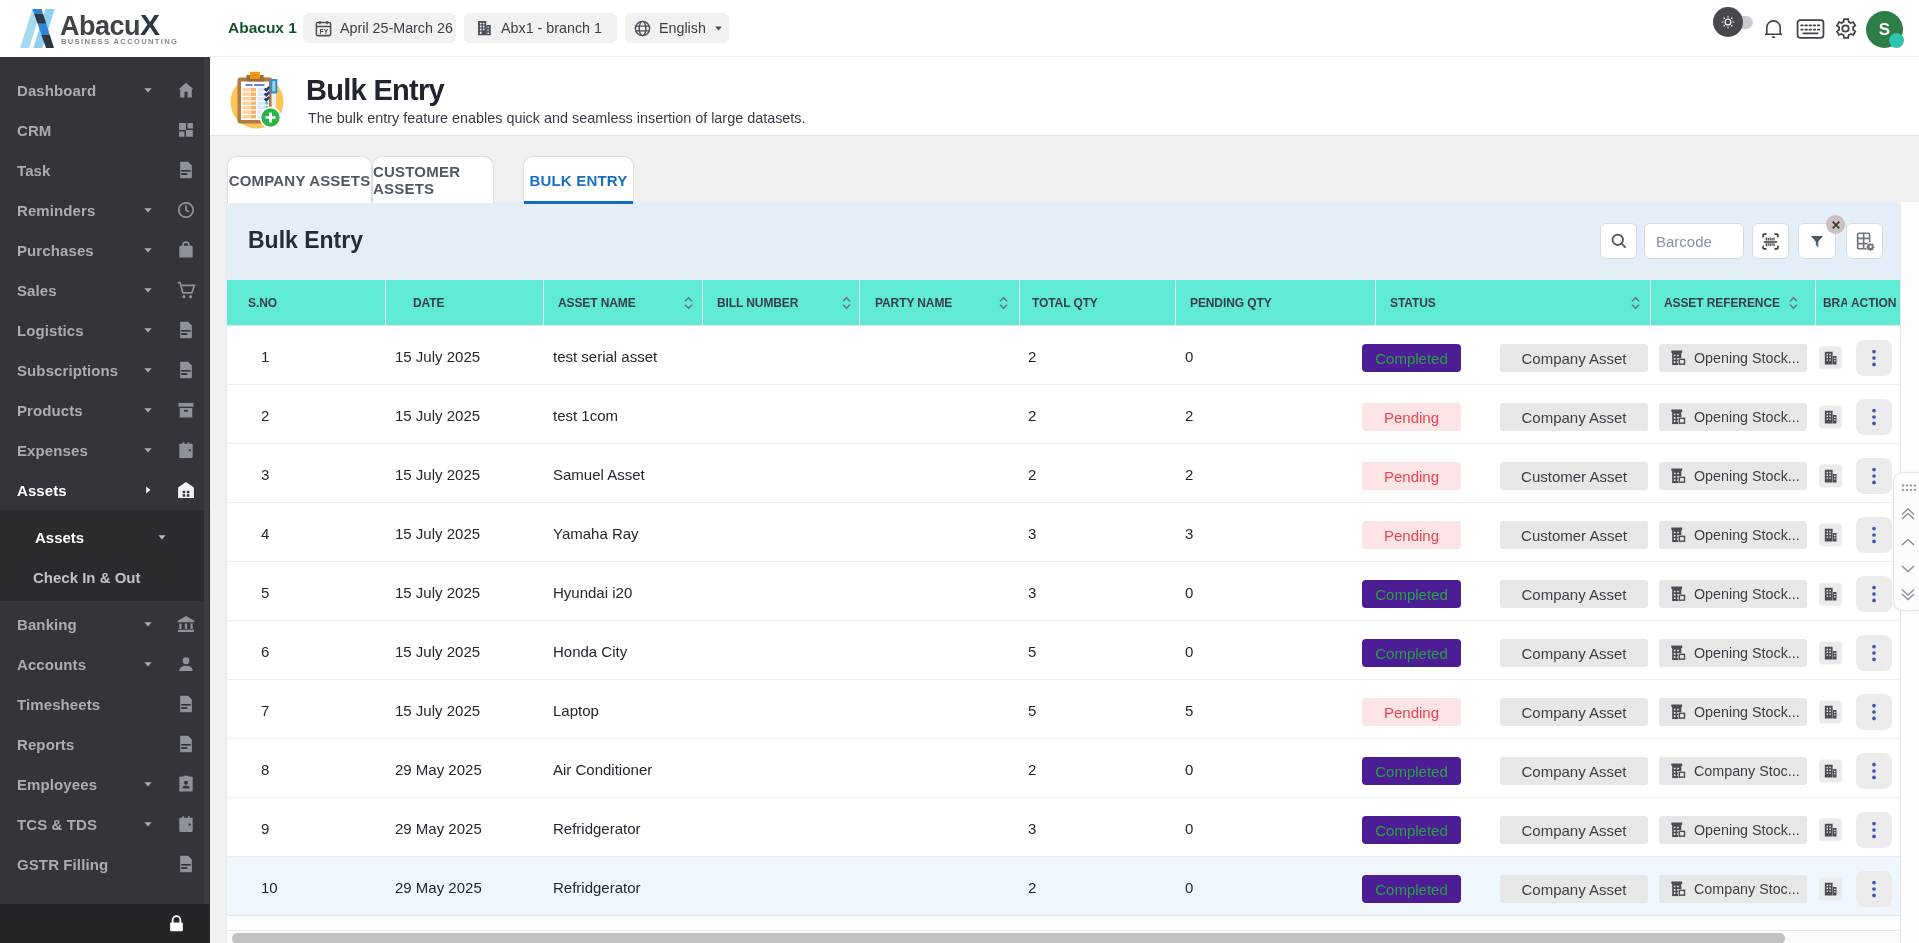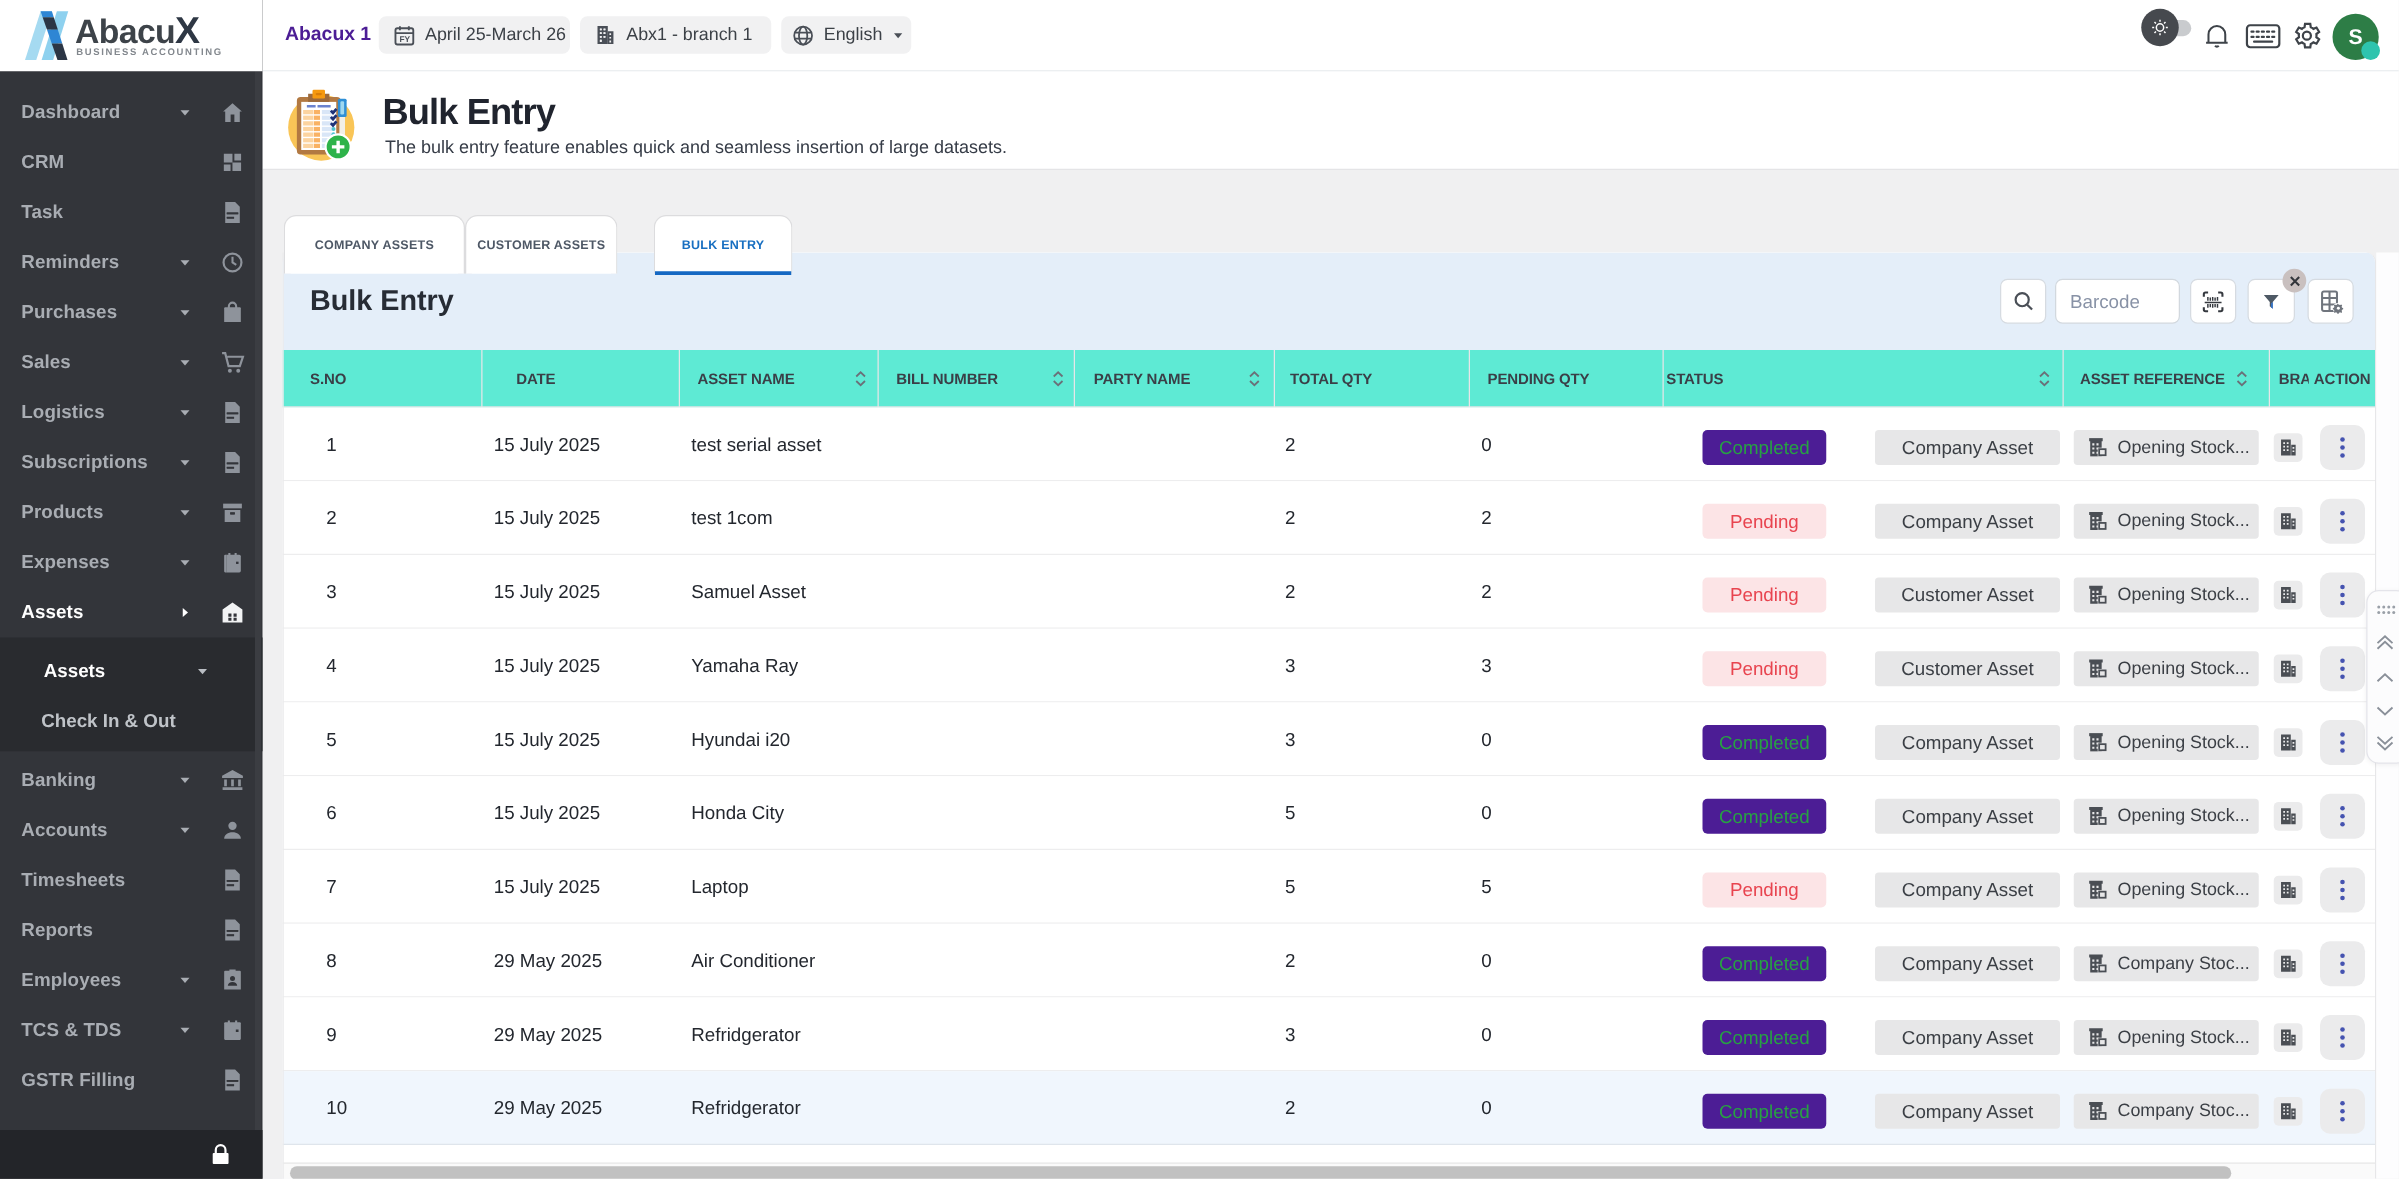"Abacux 1" #topbar .title { color: #4c1d95 -> #14532d }
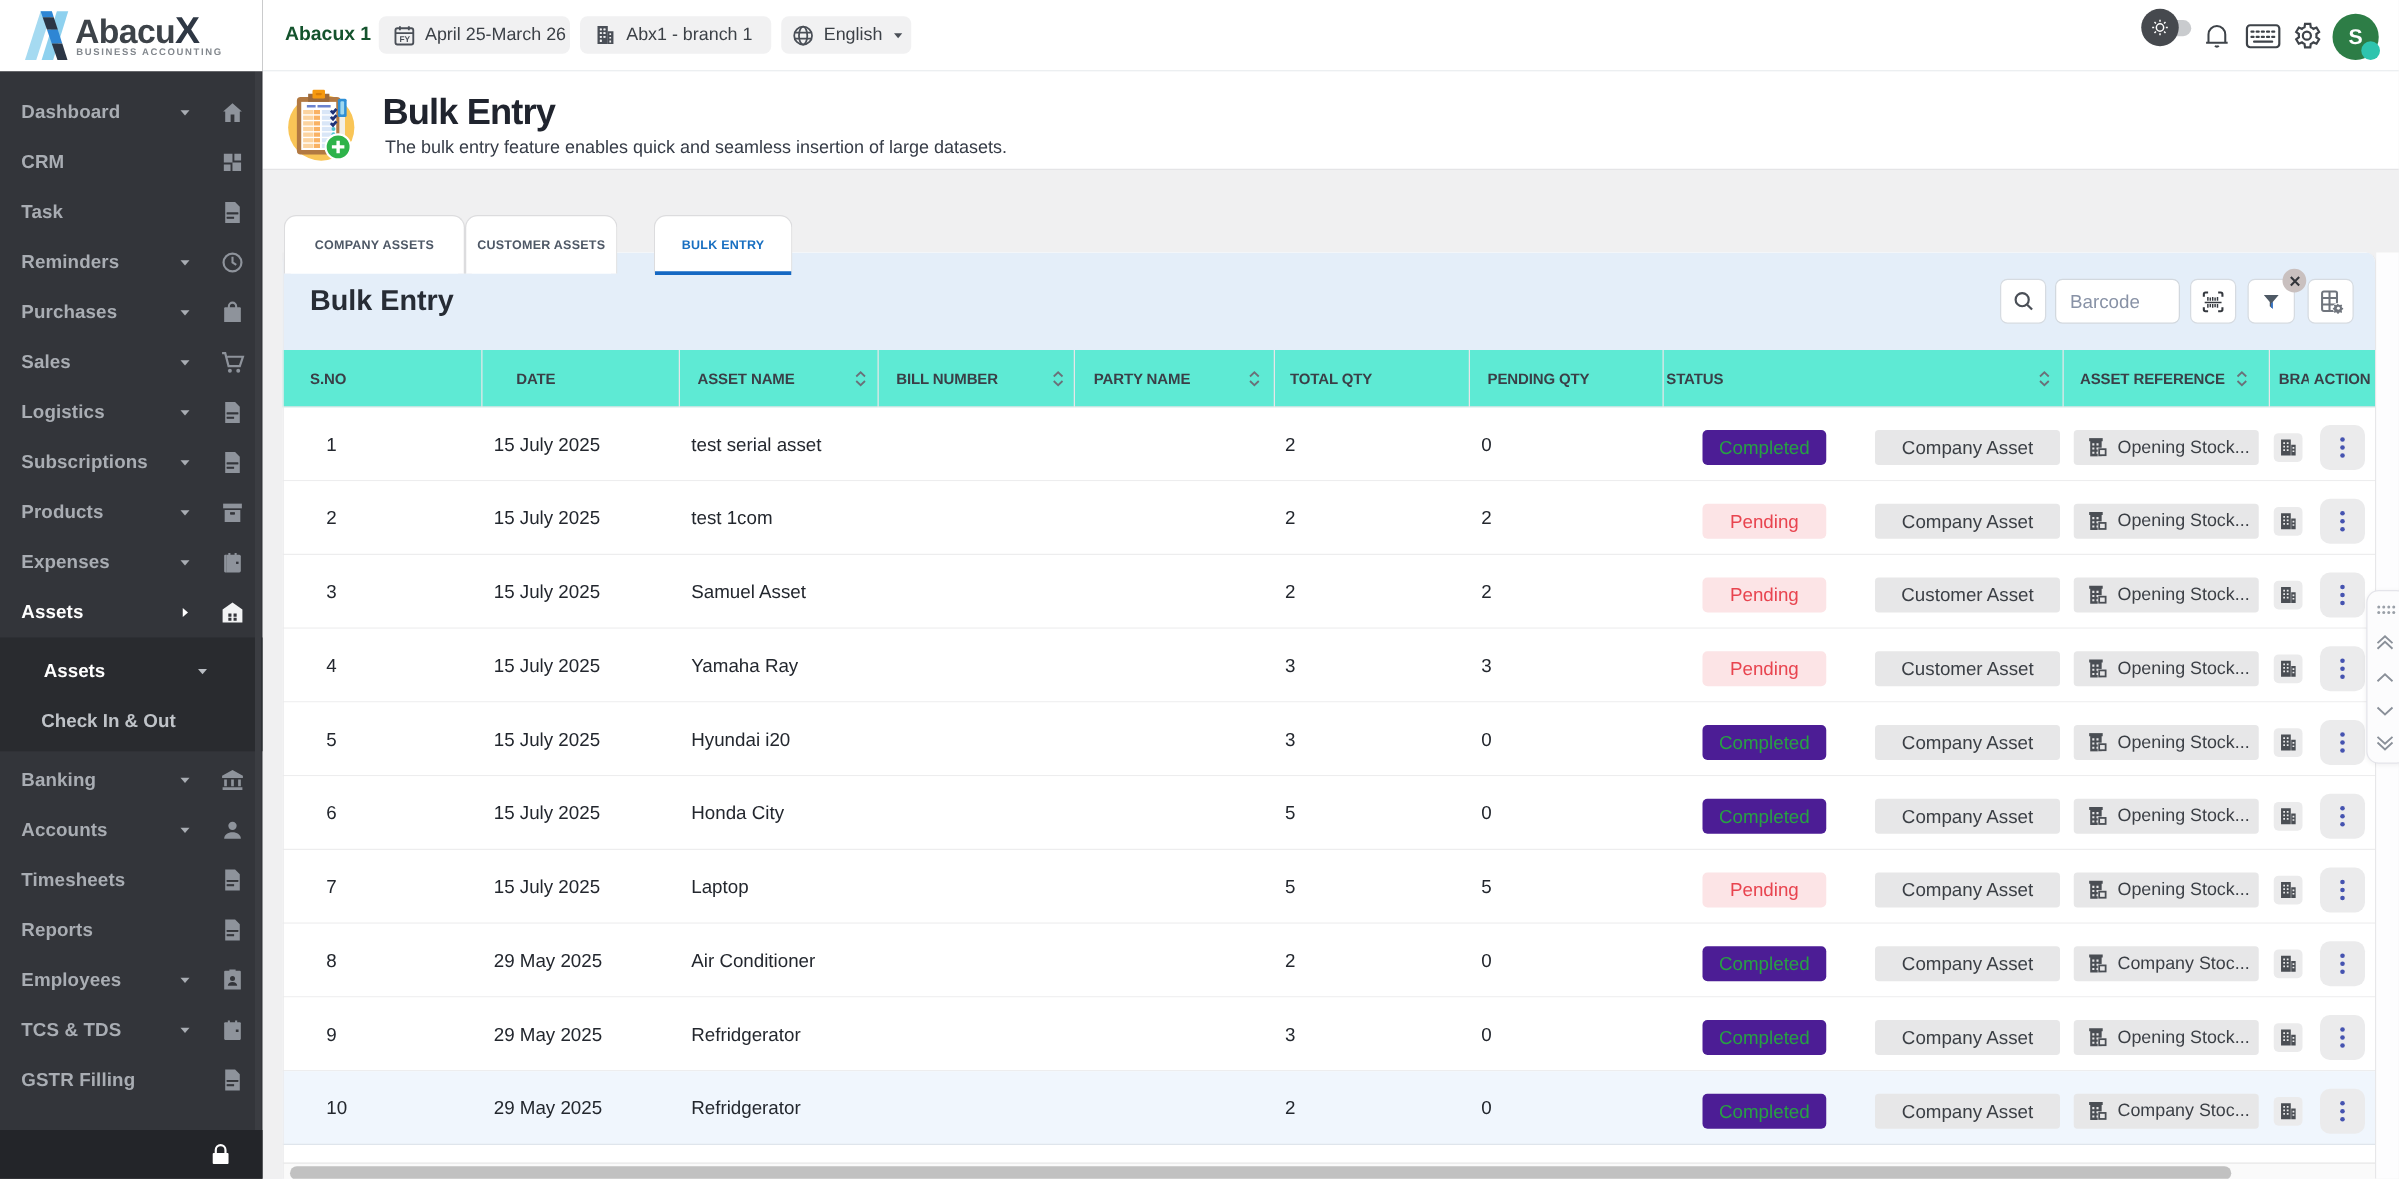"COMPANY ASSETS" .tab { font-size: 10px -> 15px; top: 172px -> 156px }
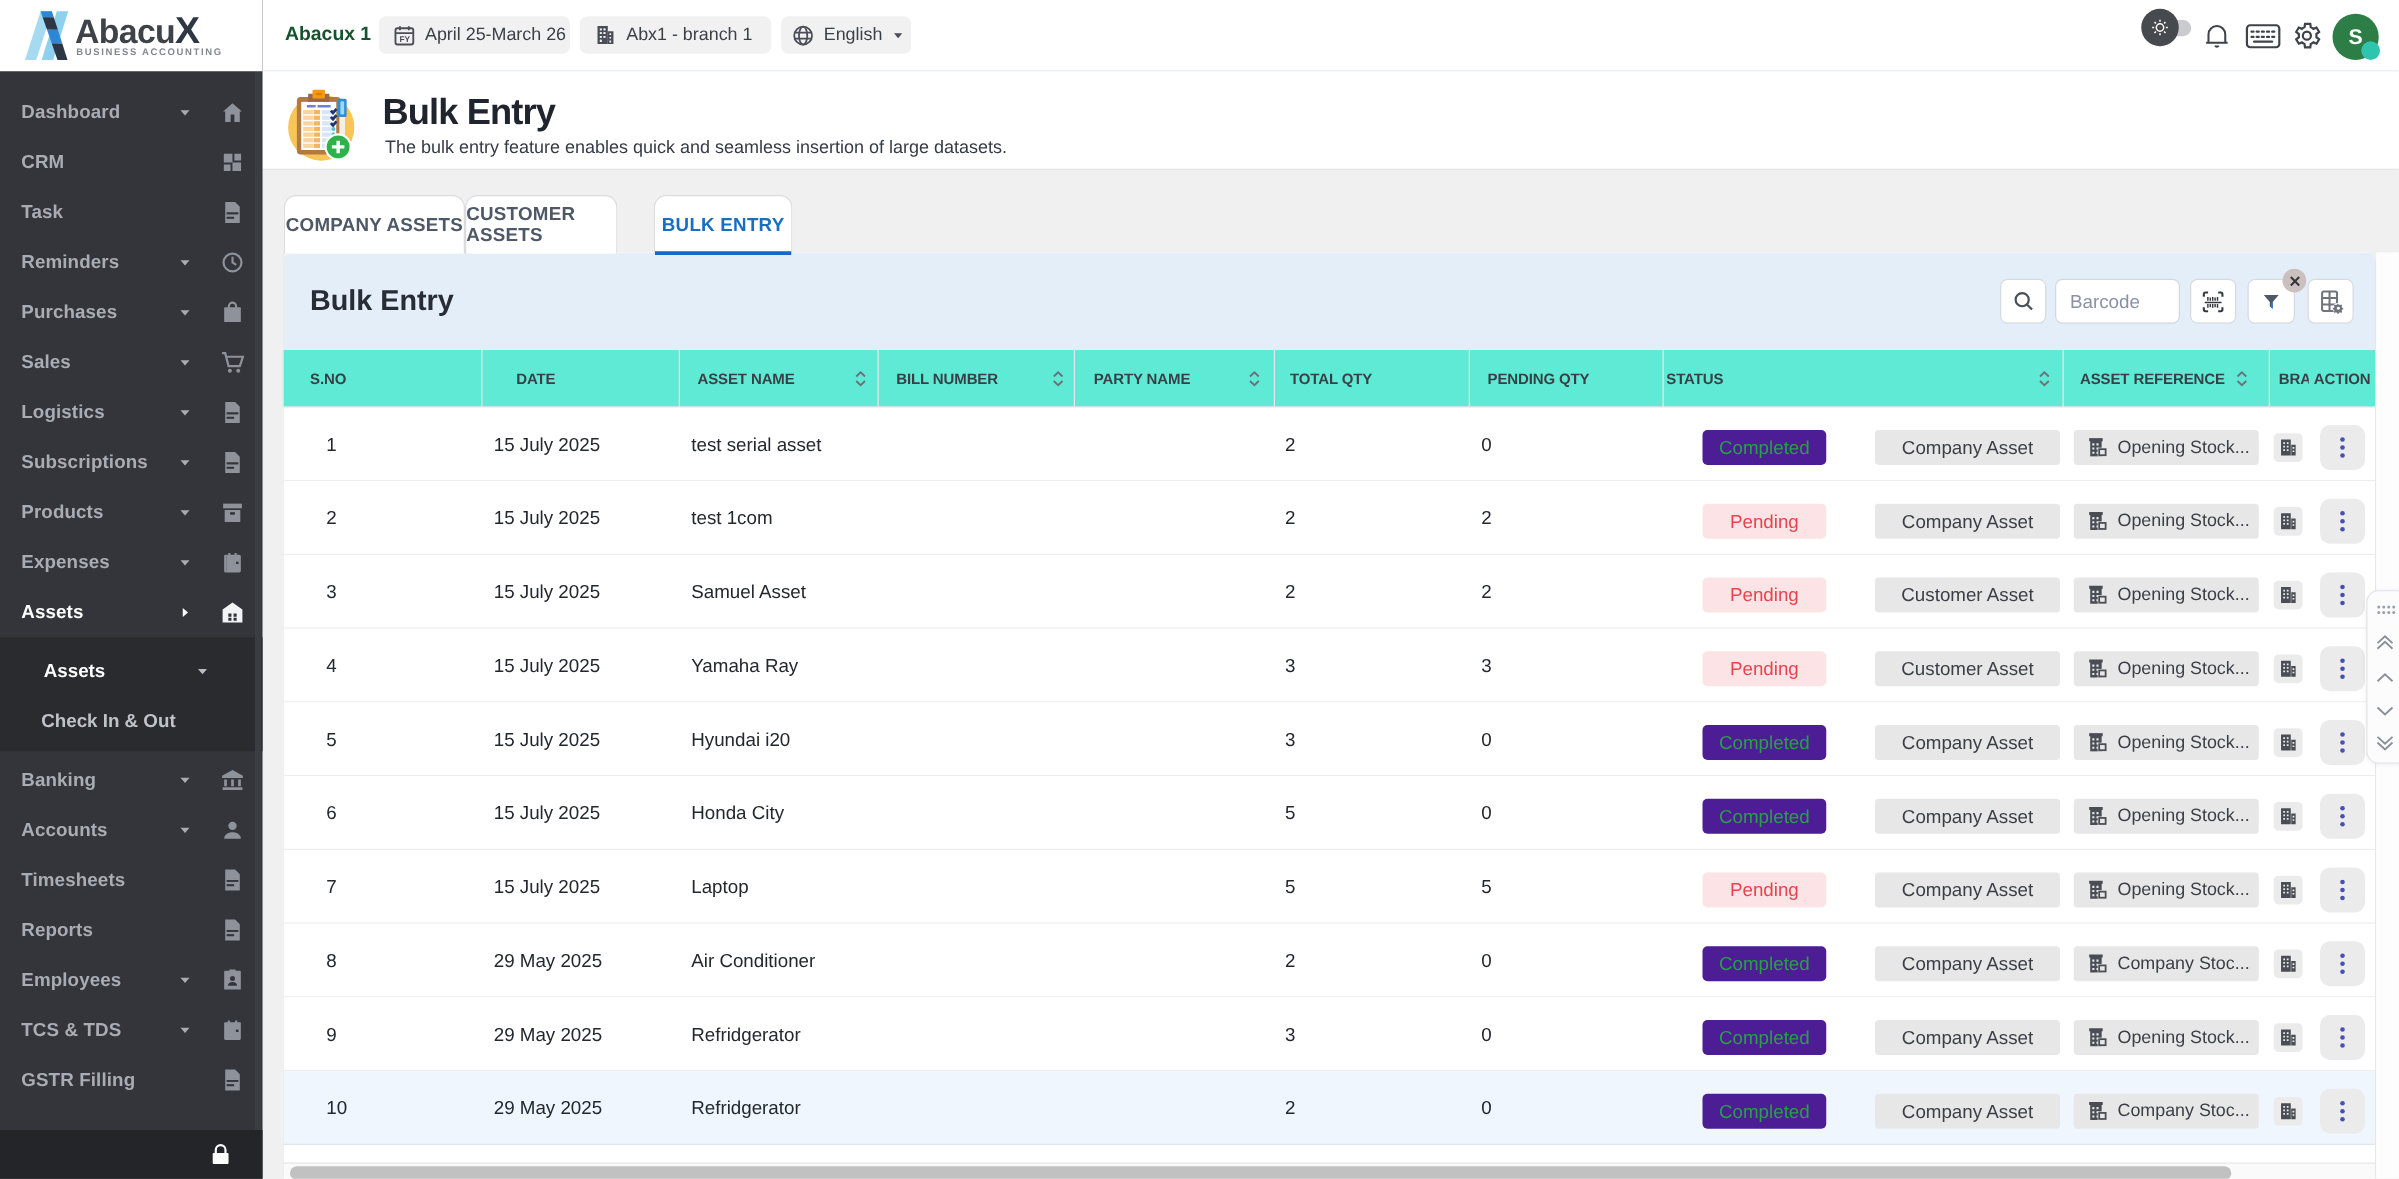"STATUS" div.th { left: 1104px -> 1149px; padding-left: 2px -> 14px }
